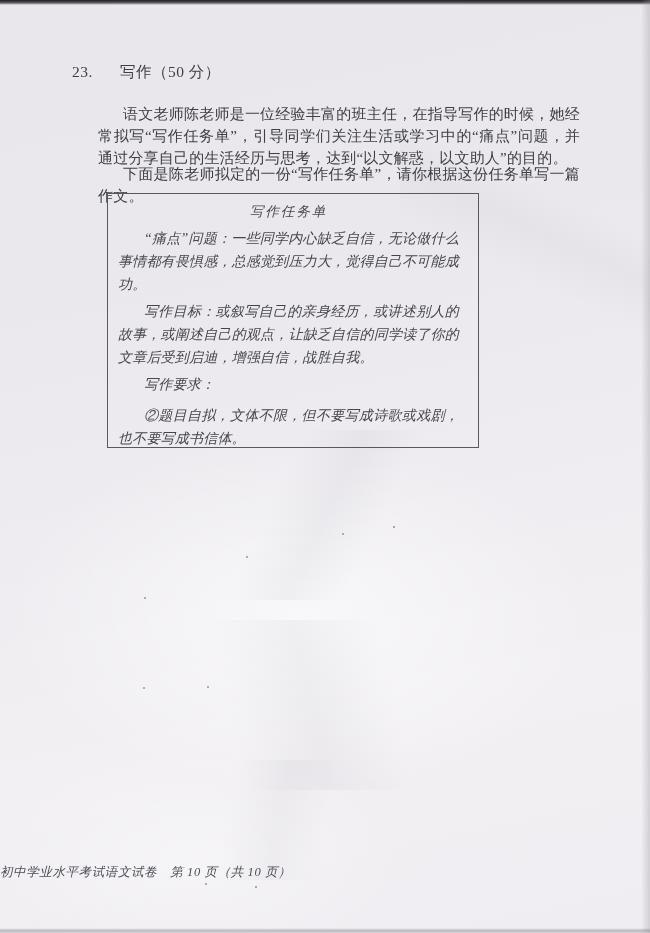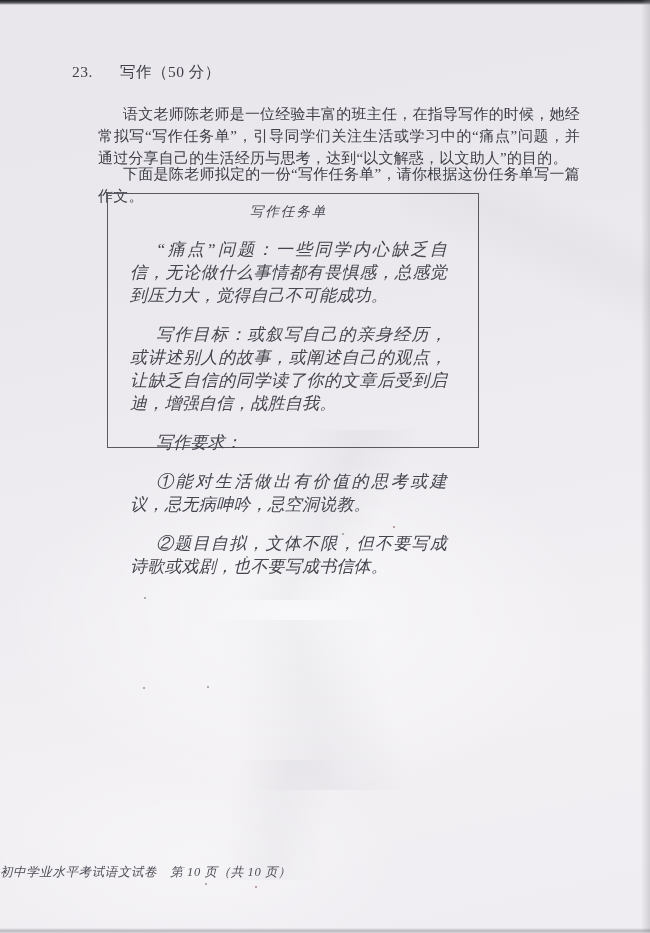"“痛点”问题：一些同学内心缺乏自信，无论做什么事情都有畏惧感，总感觉到压力大，觉" .tpara { font-size: 17px -> 14px; margin: 16px -> 4px }
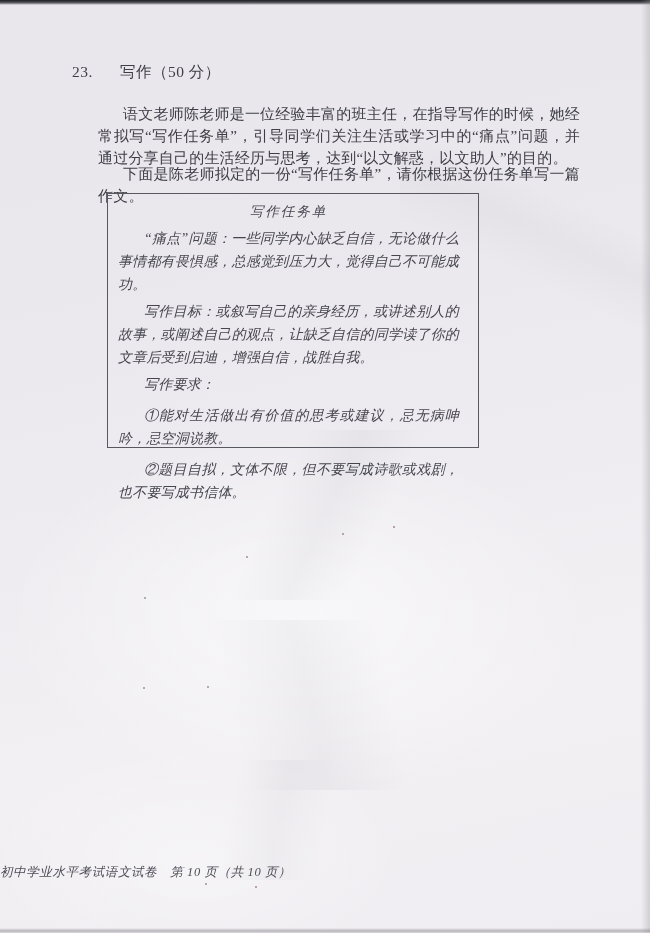"①能对生活做出有价值的思考或建议，忌无病呻吟，忌空洞说教。" p.tpara { html: <p>①能对生活做出有价值的思考或建议，忌无病呻吟，忌空洞说教。</p> -> none }
